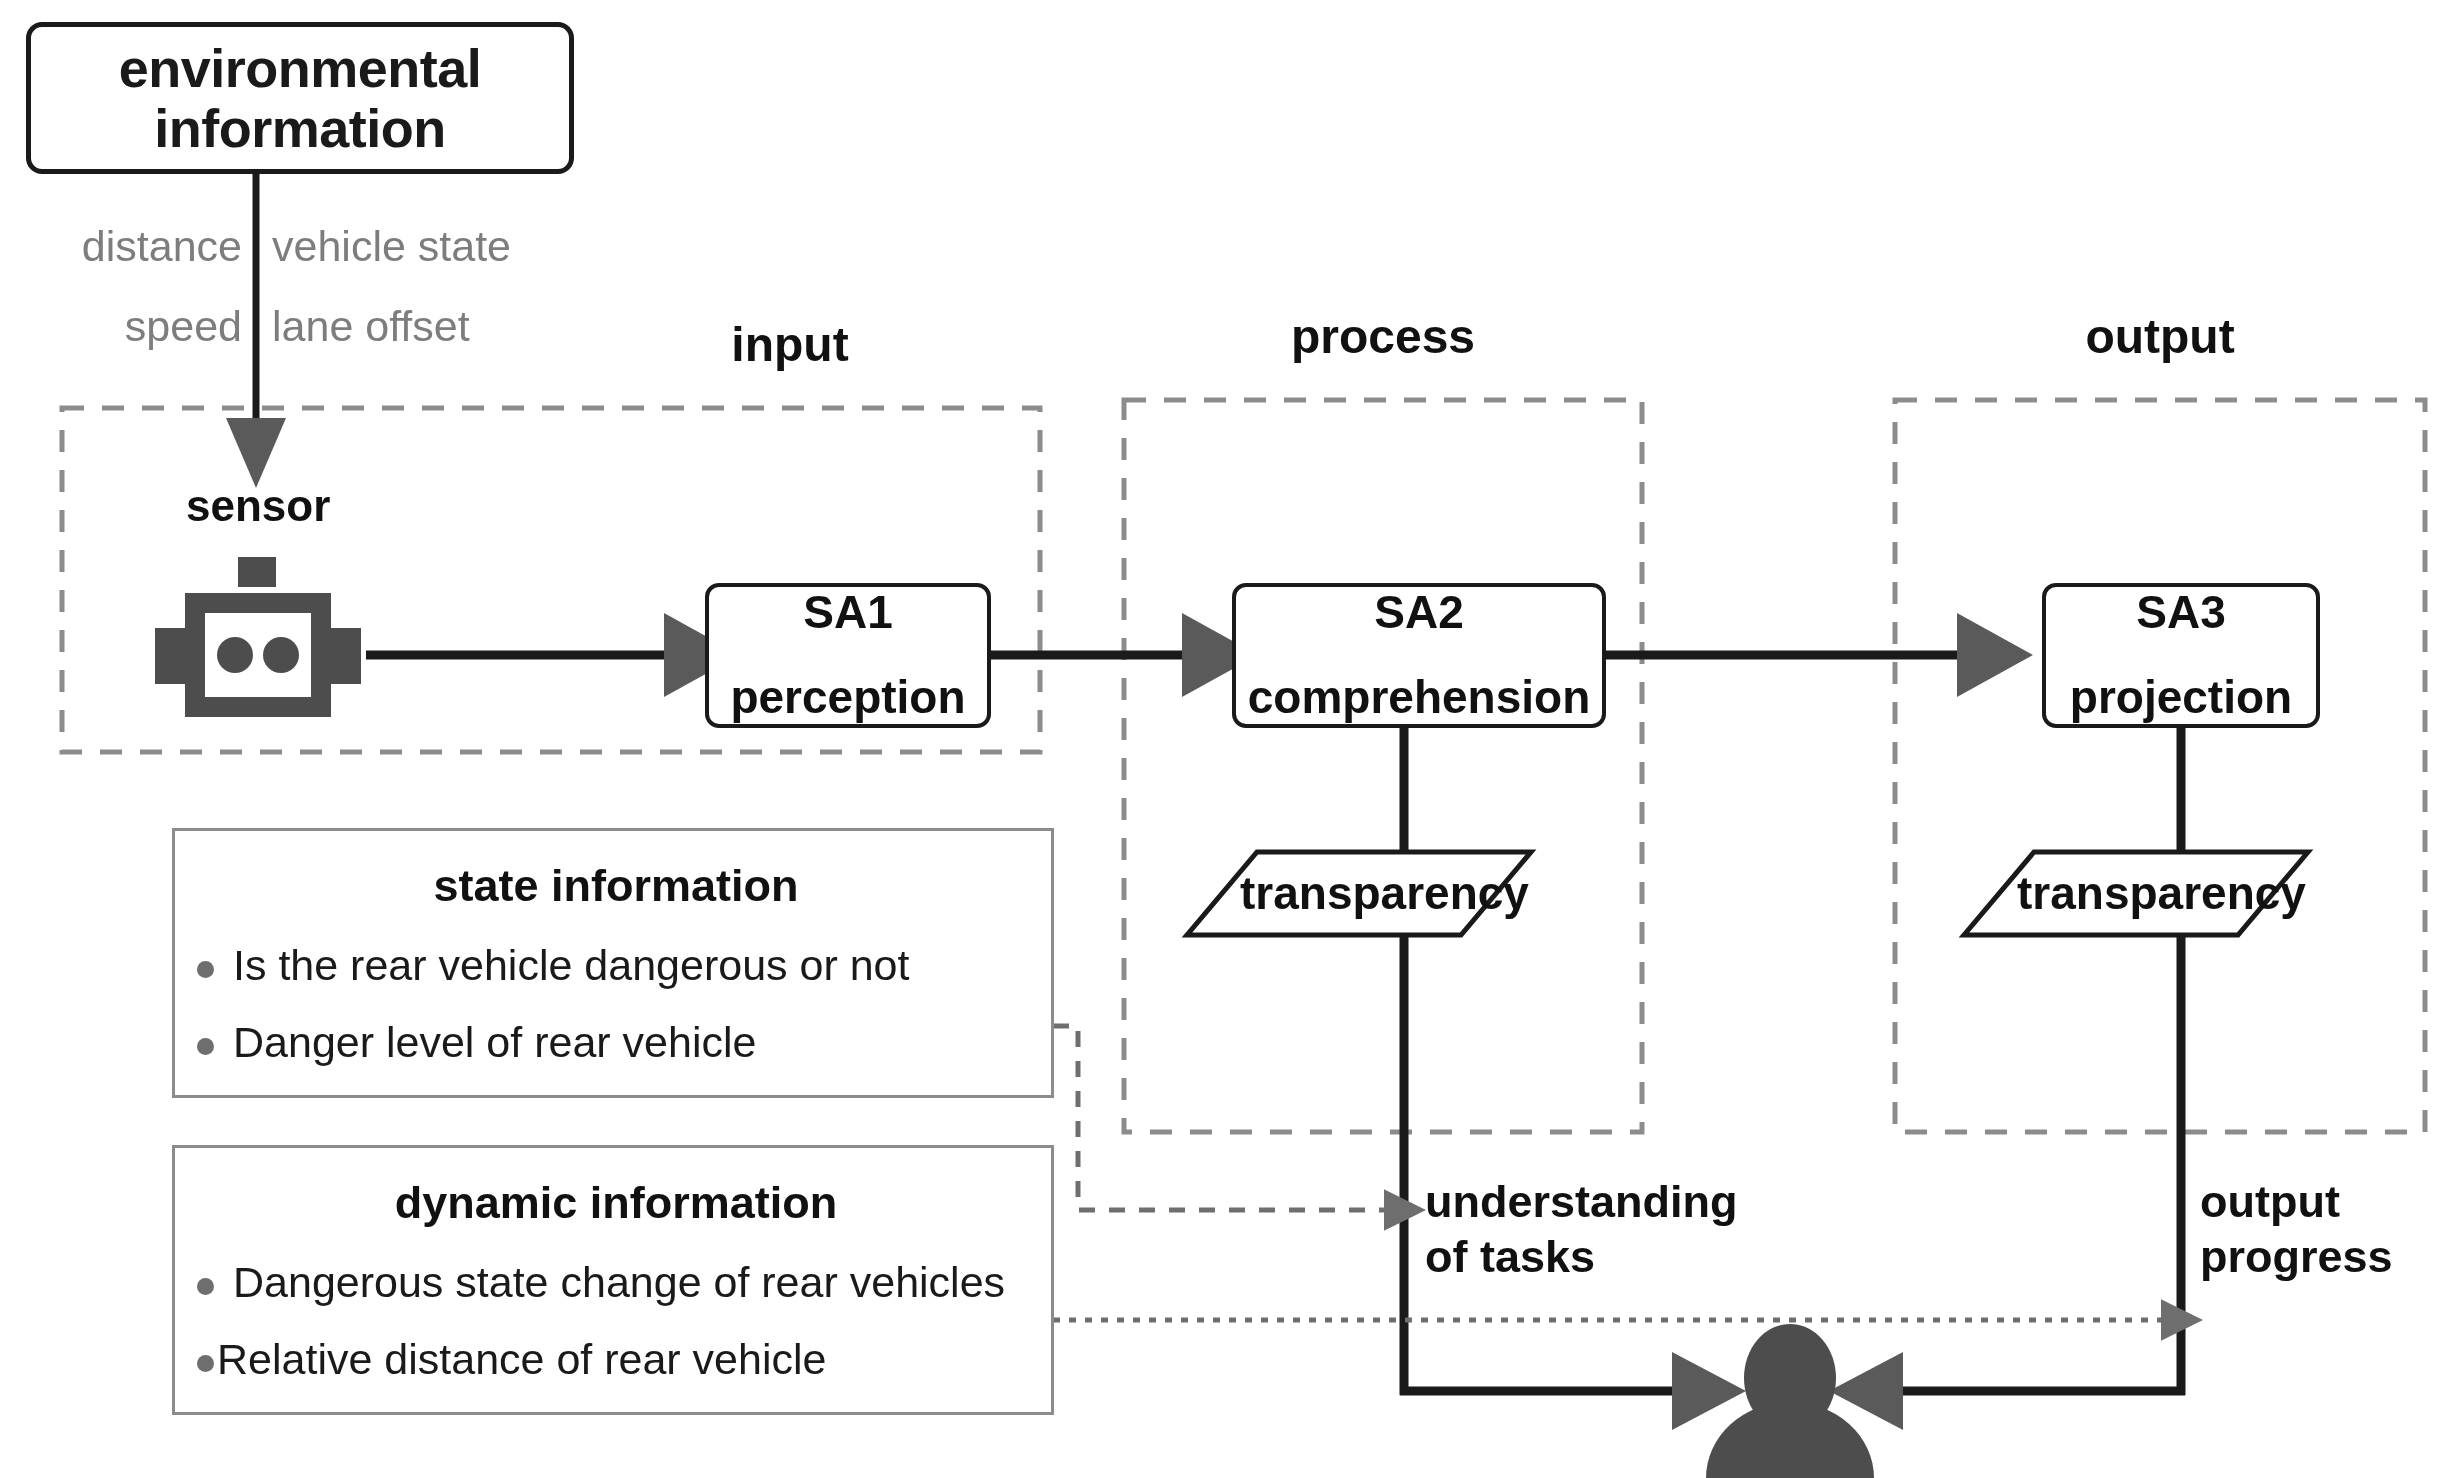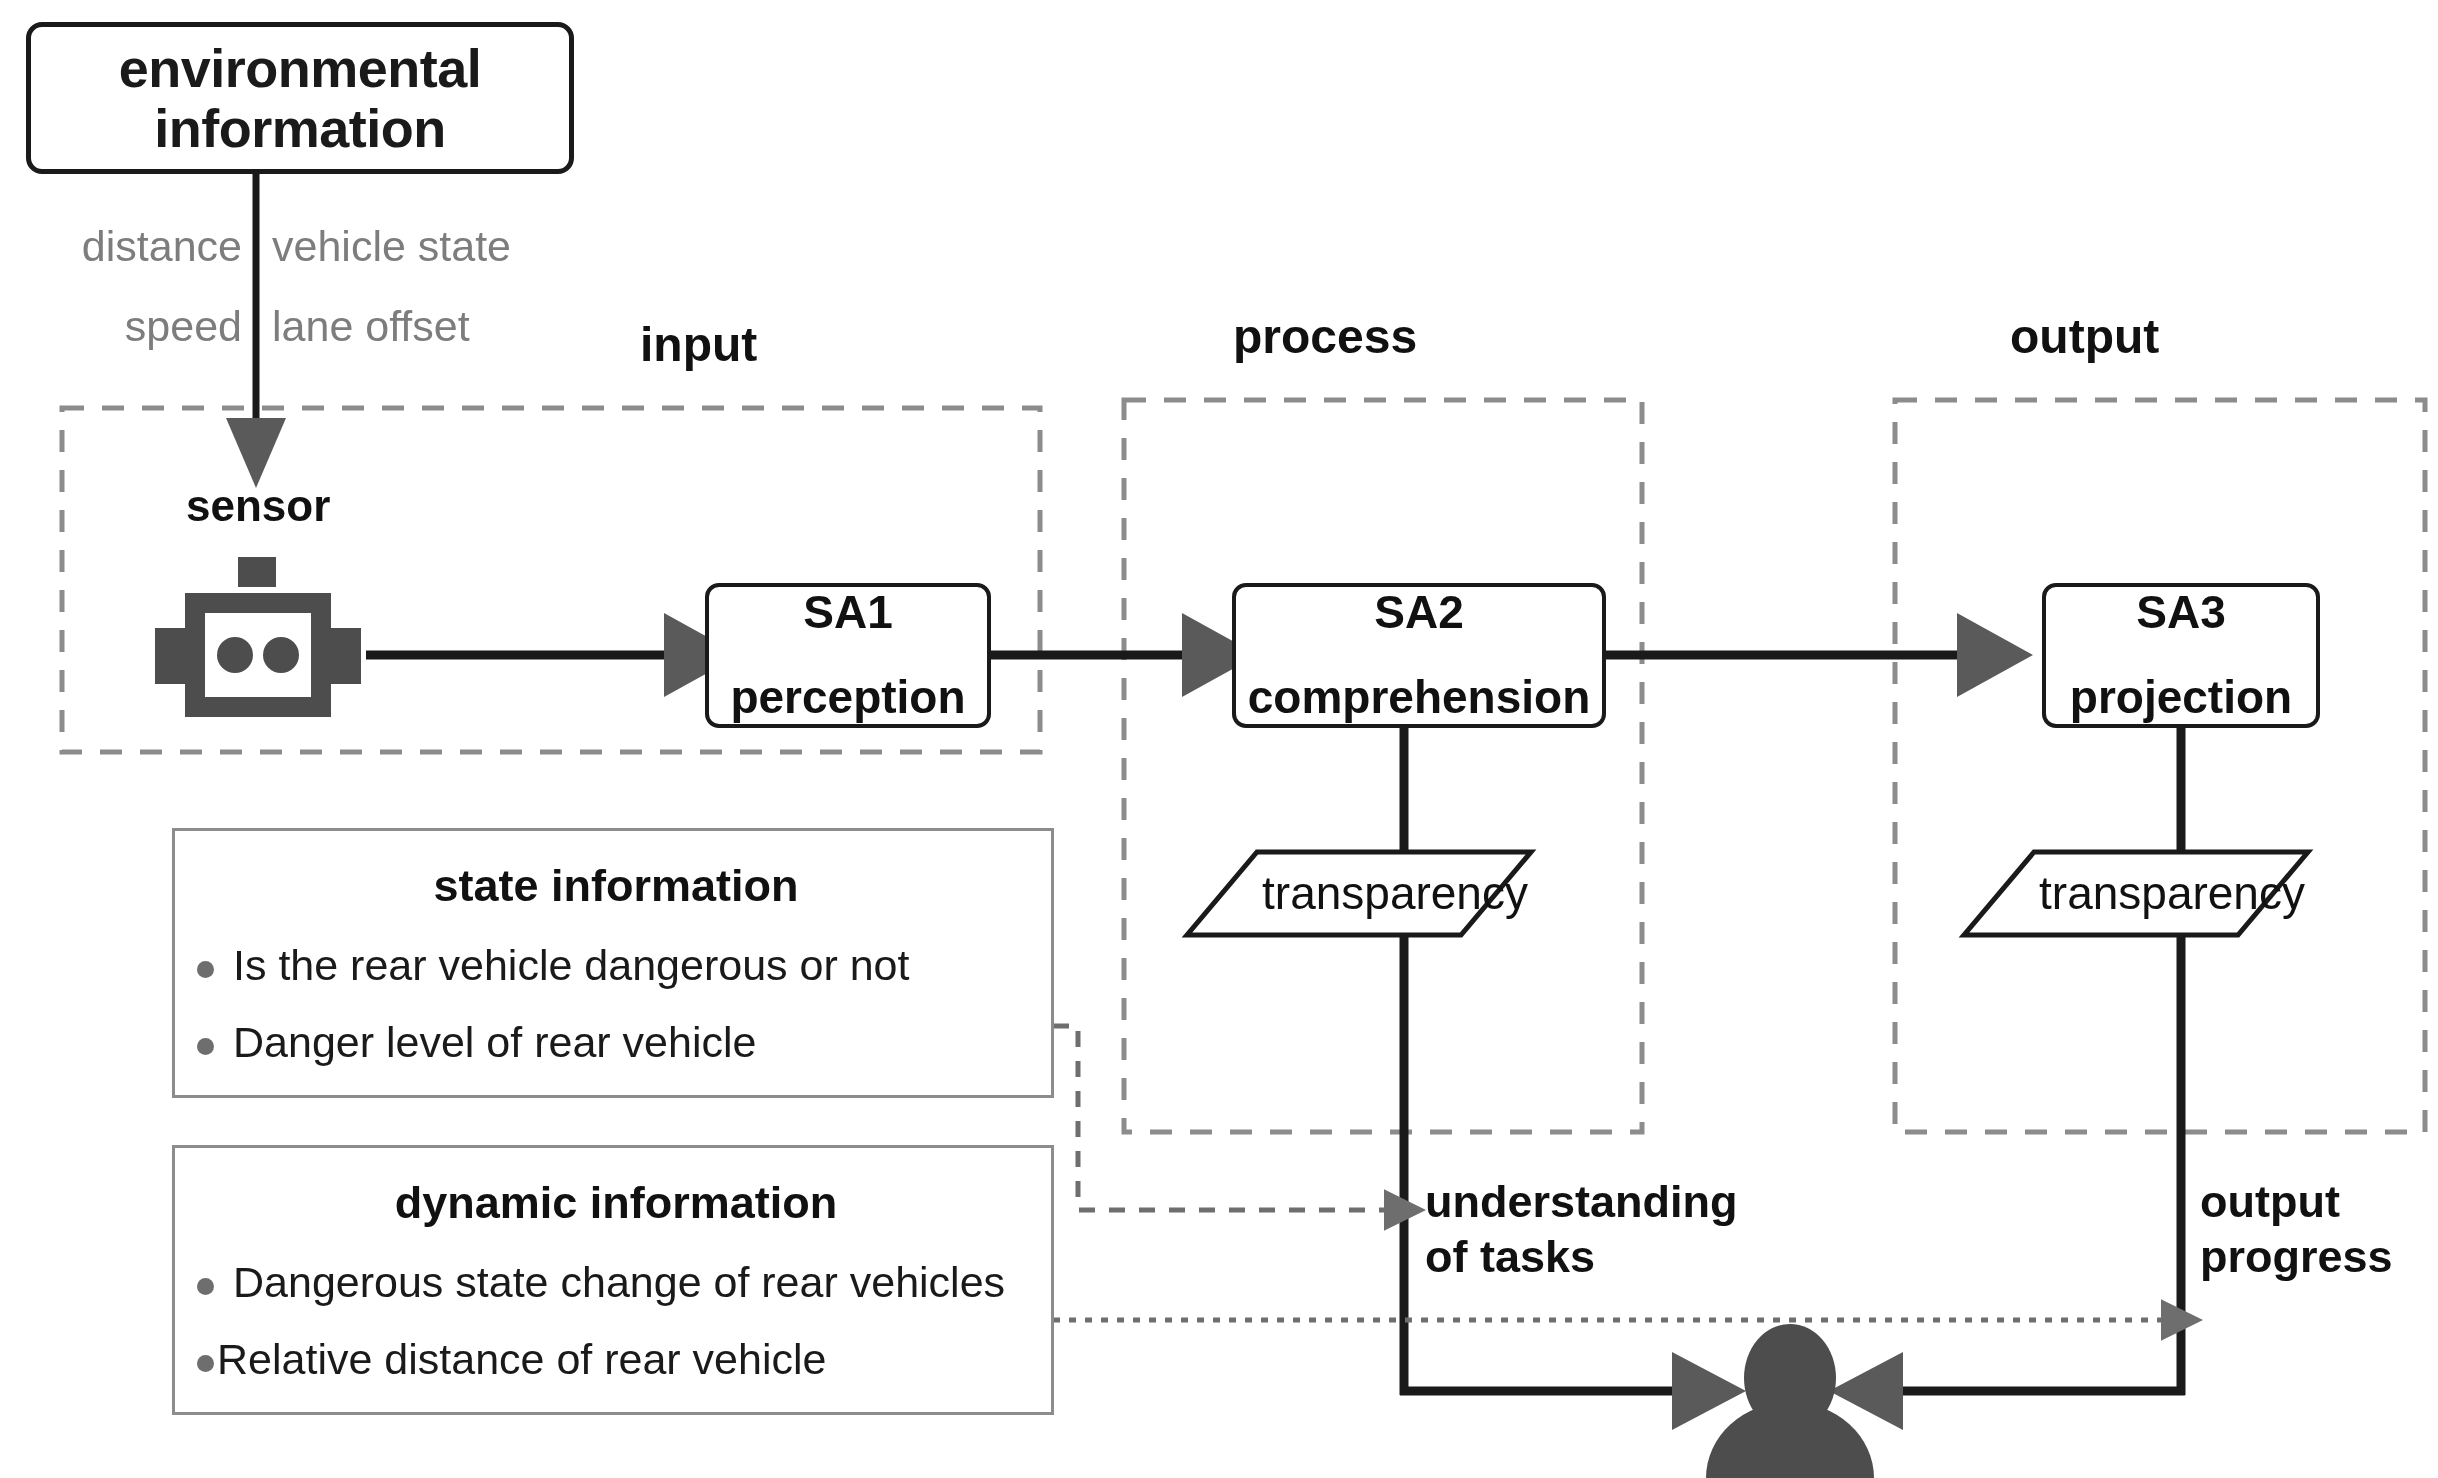"input" .section-header { text-align: left -> center }
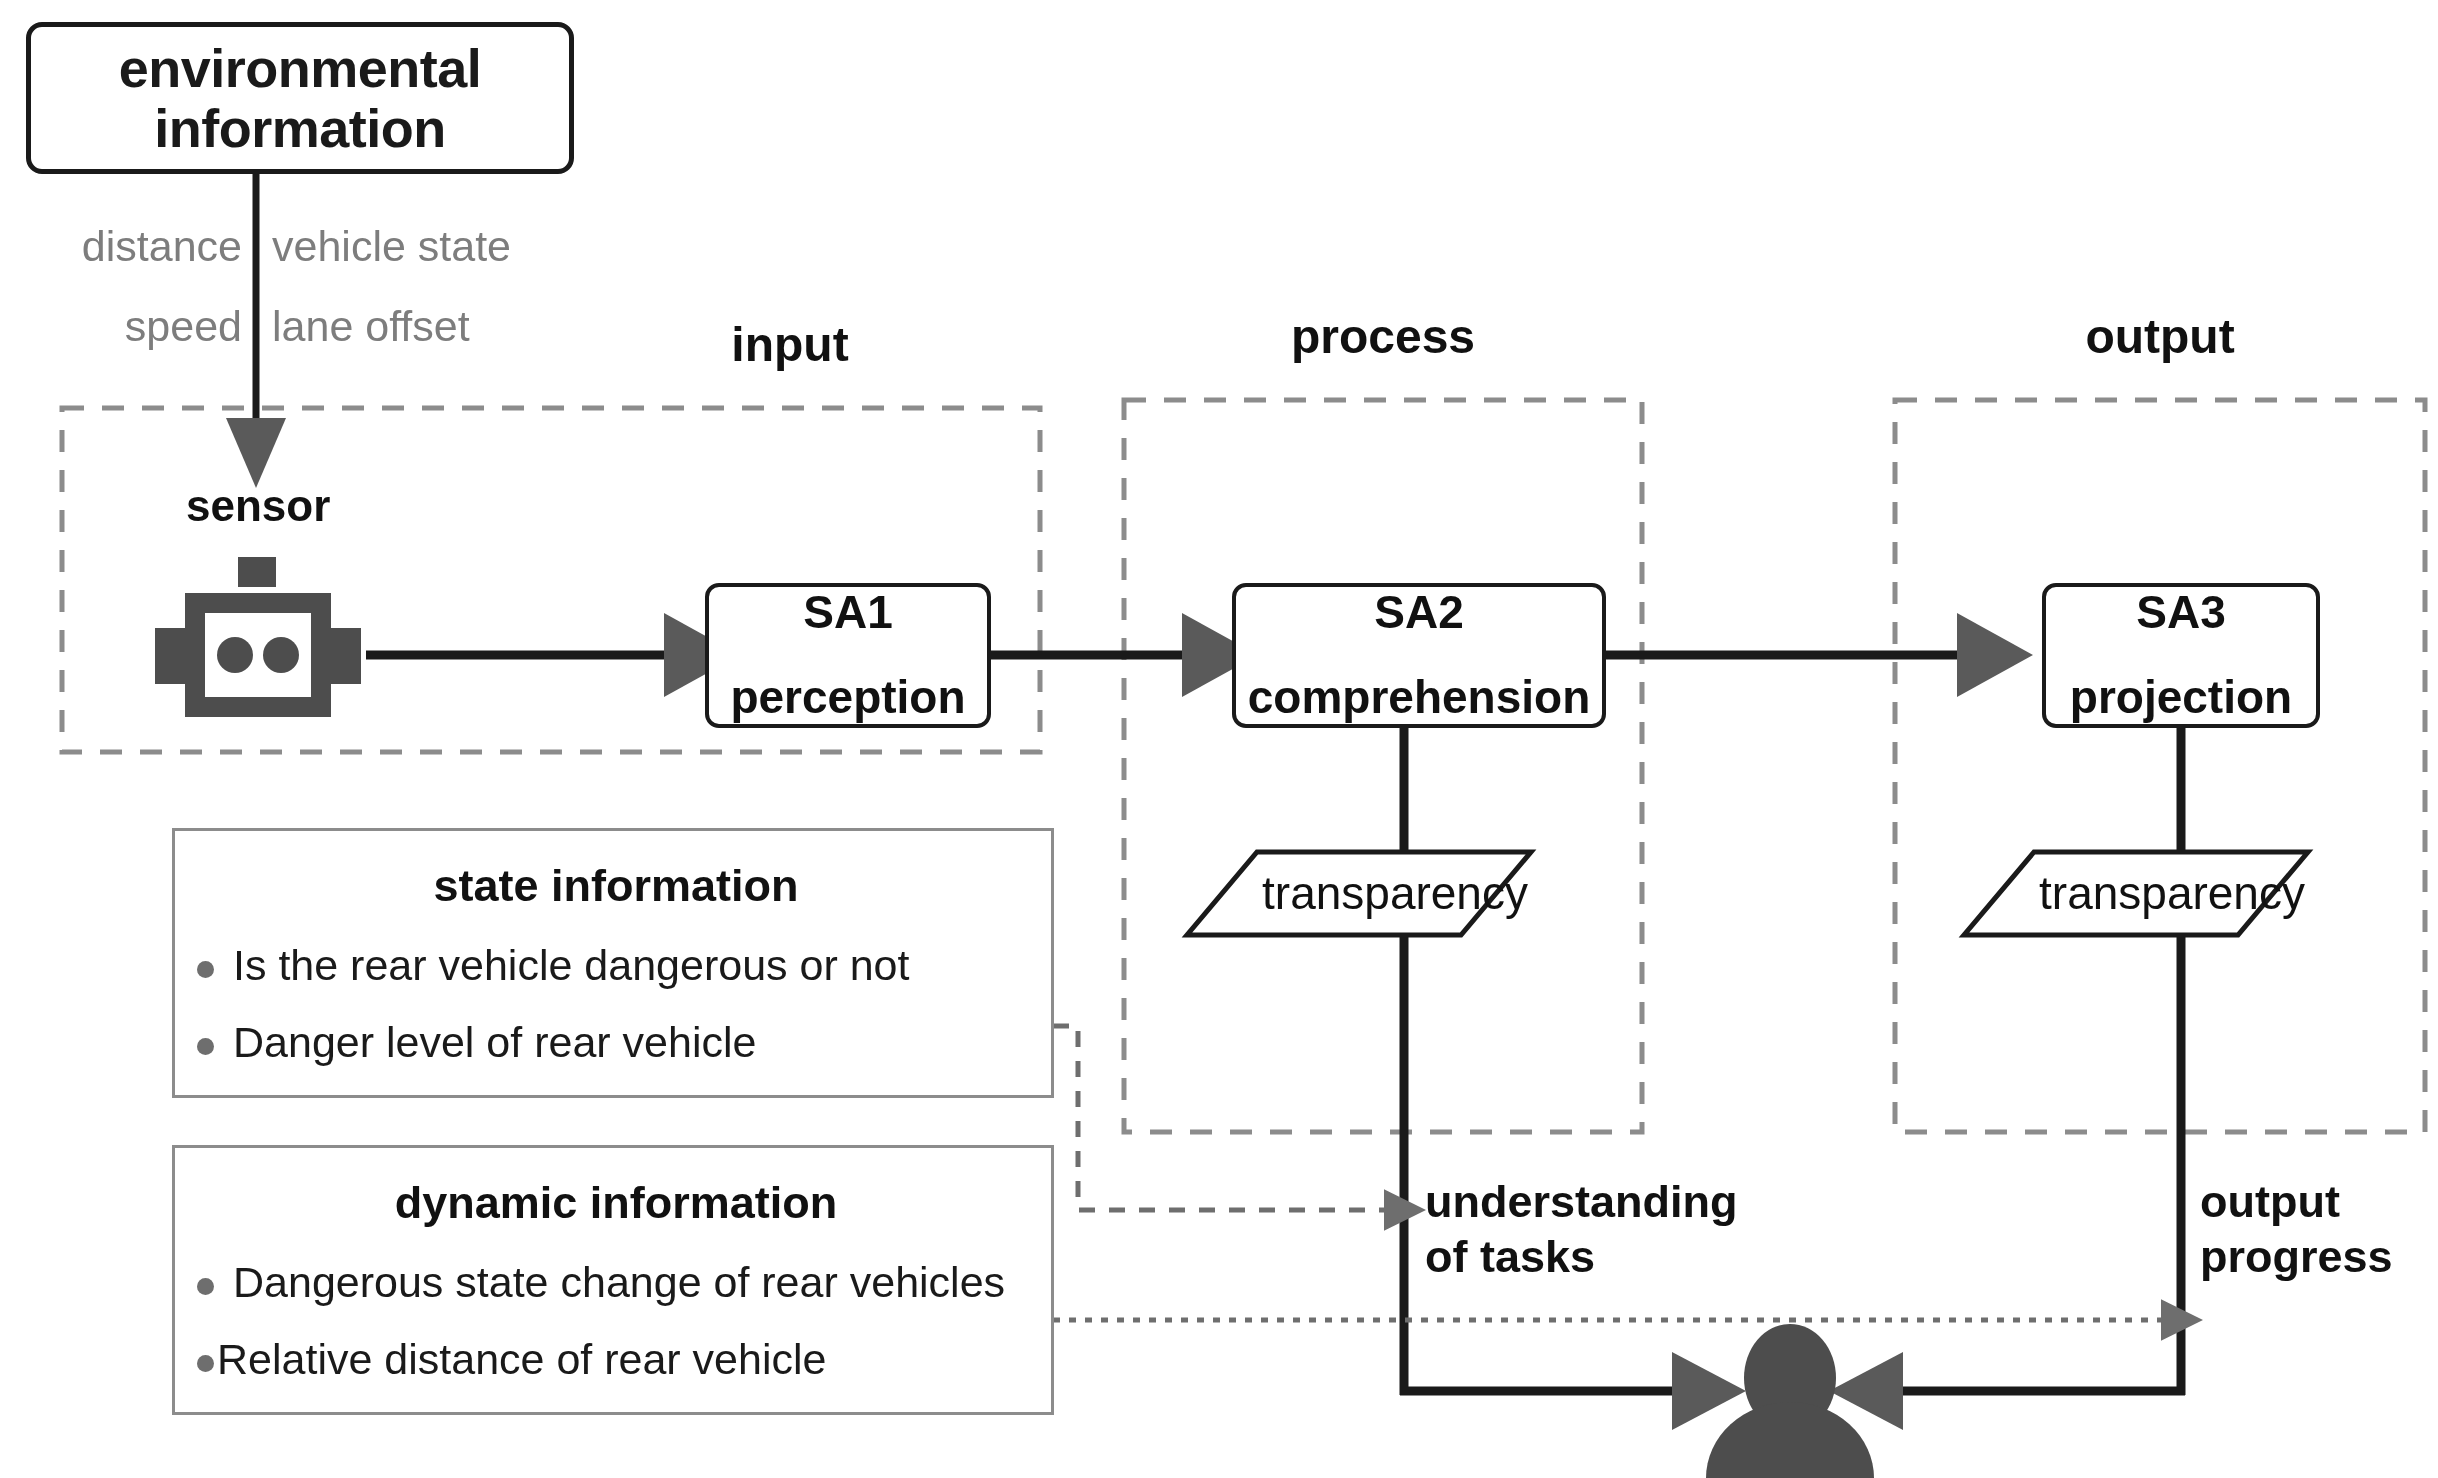"transparency" .transparency-label { font-weight: normal -> bold; text-align: center -> left }
